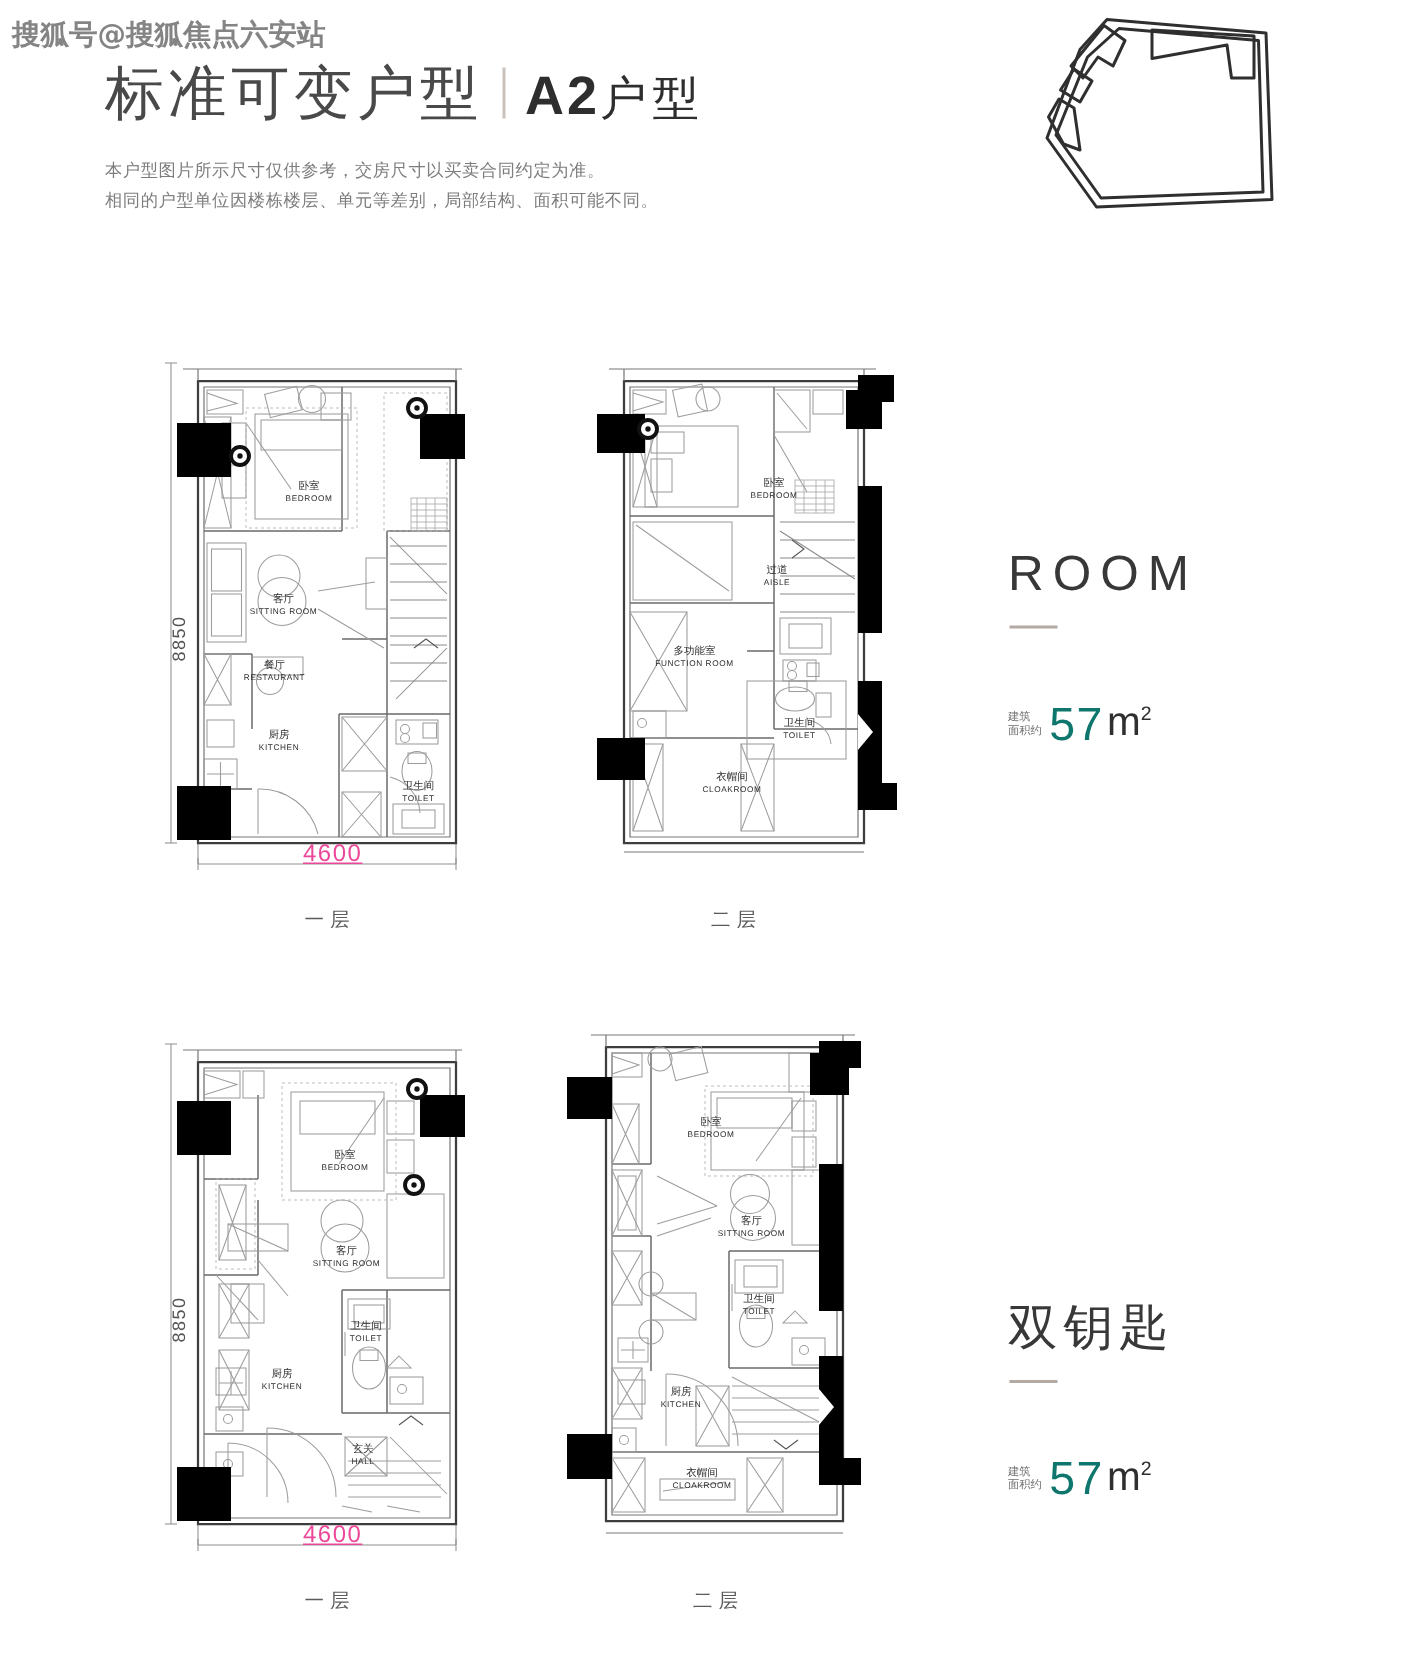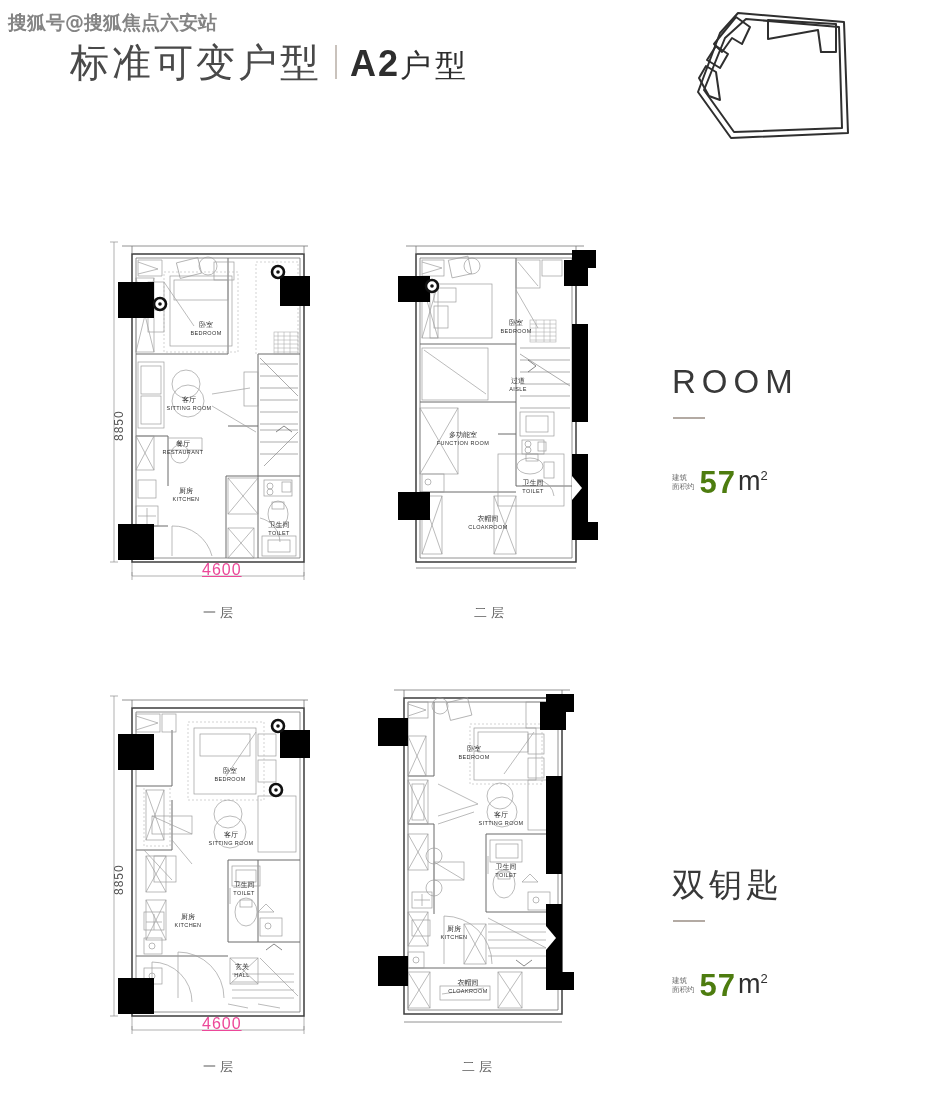"本户型图片所示尺寸仅供参考，交房尺寸以买卖合同约定为准。" div { html: none -> <div> <div>本户型图片所示尺寸仅供参考，交房尺寸以买卖合同约定为准。</div> <div>相同的户型单位因楼栋楼层、单元等差别，局部结构、面积可能不同。</div> </div> }
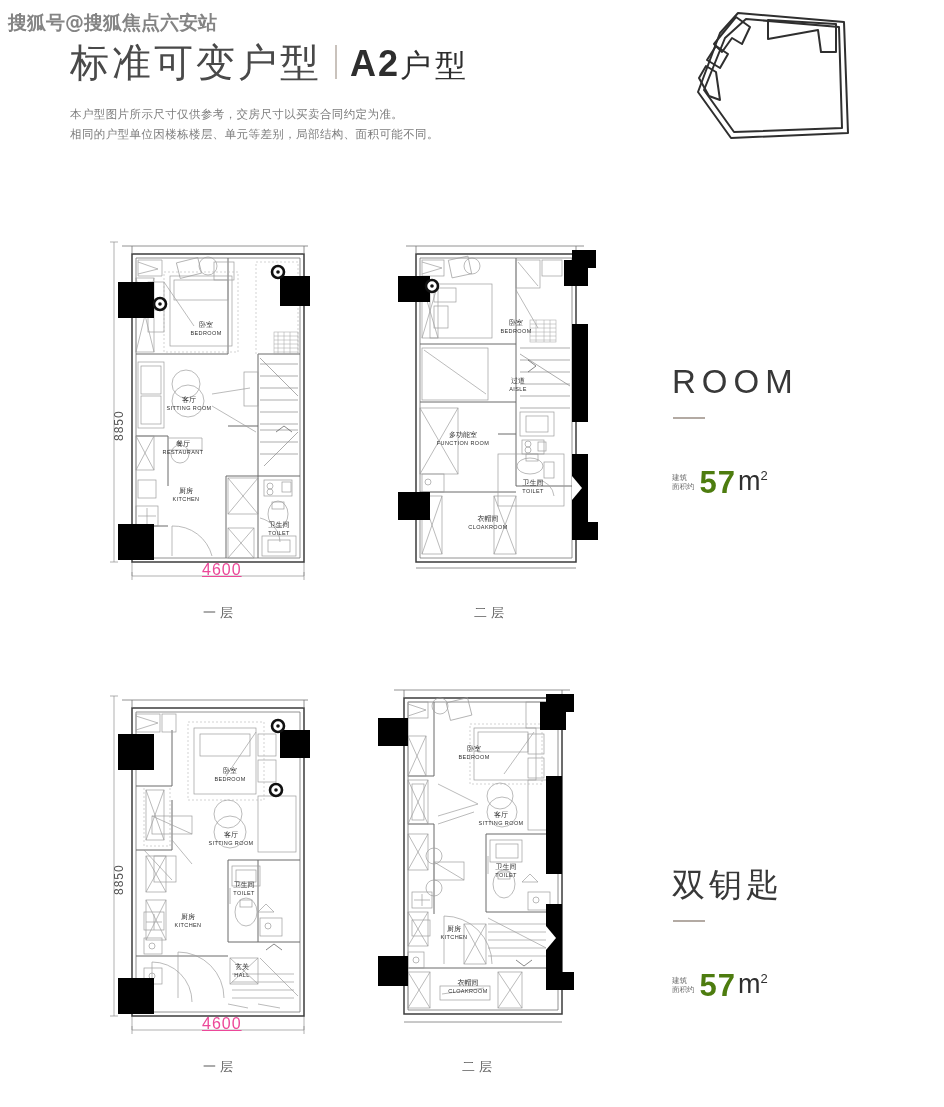"57" .area-val { color: #4d7c0f -> #0f766e; font-weight: 700 -> 400 }
